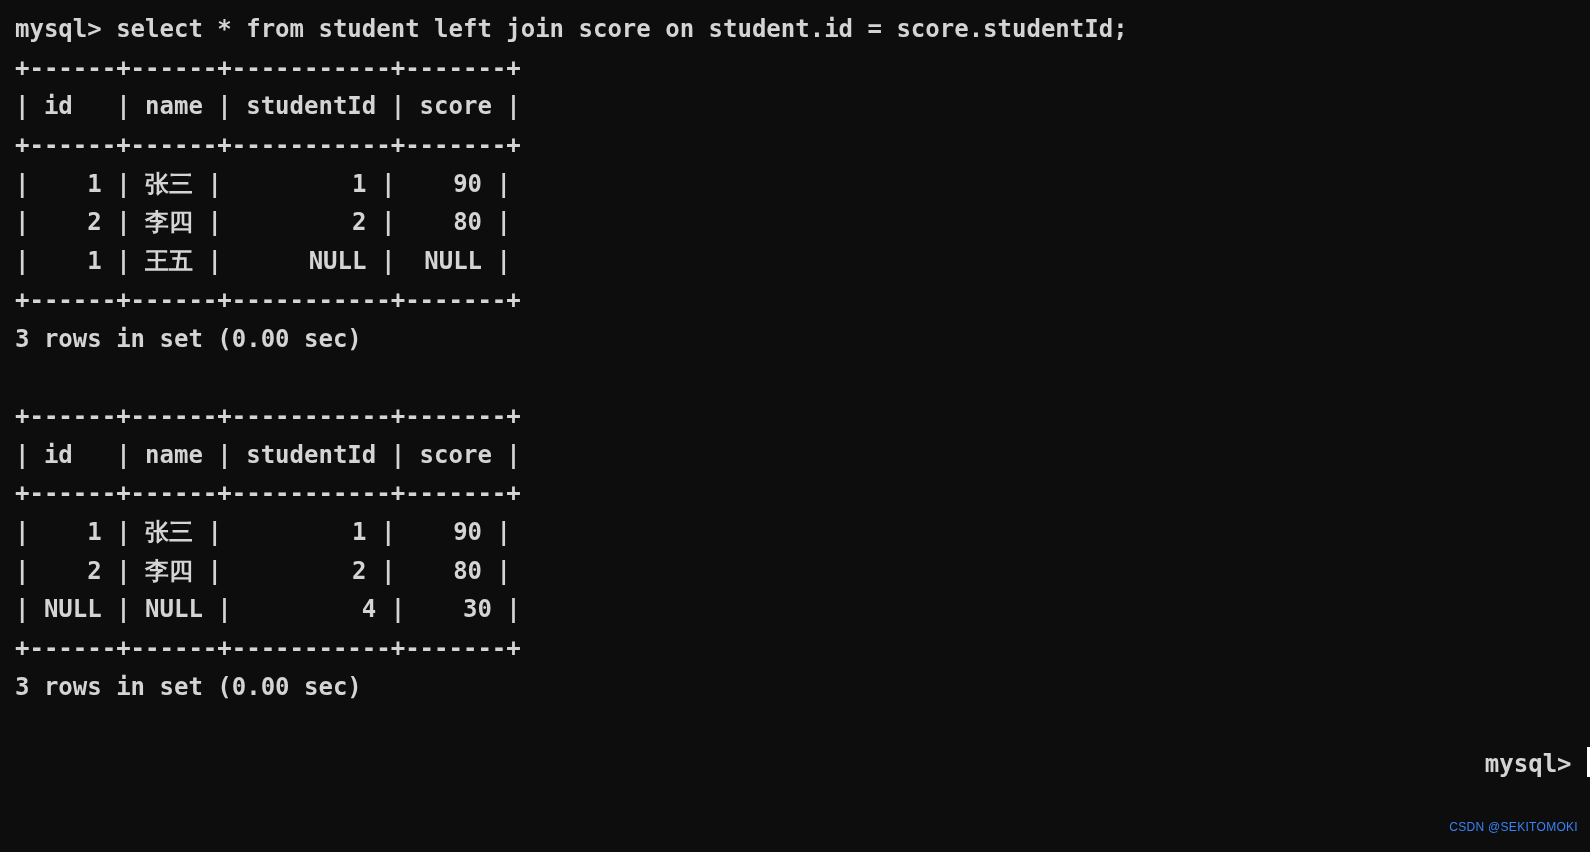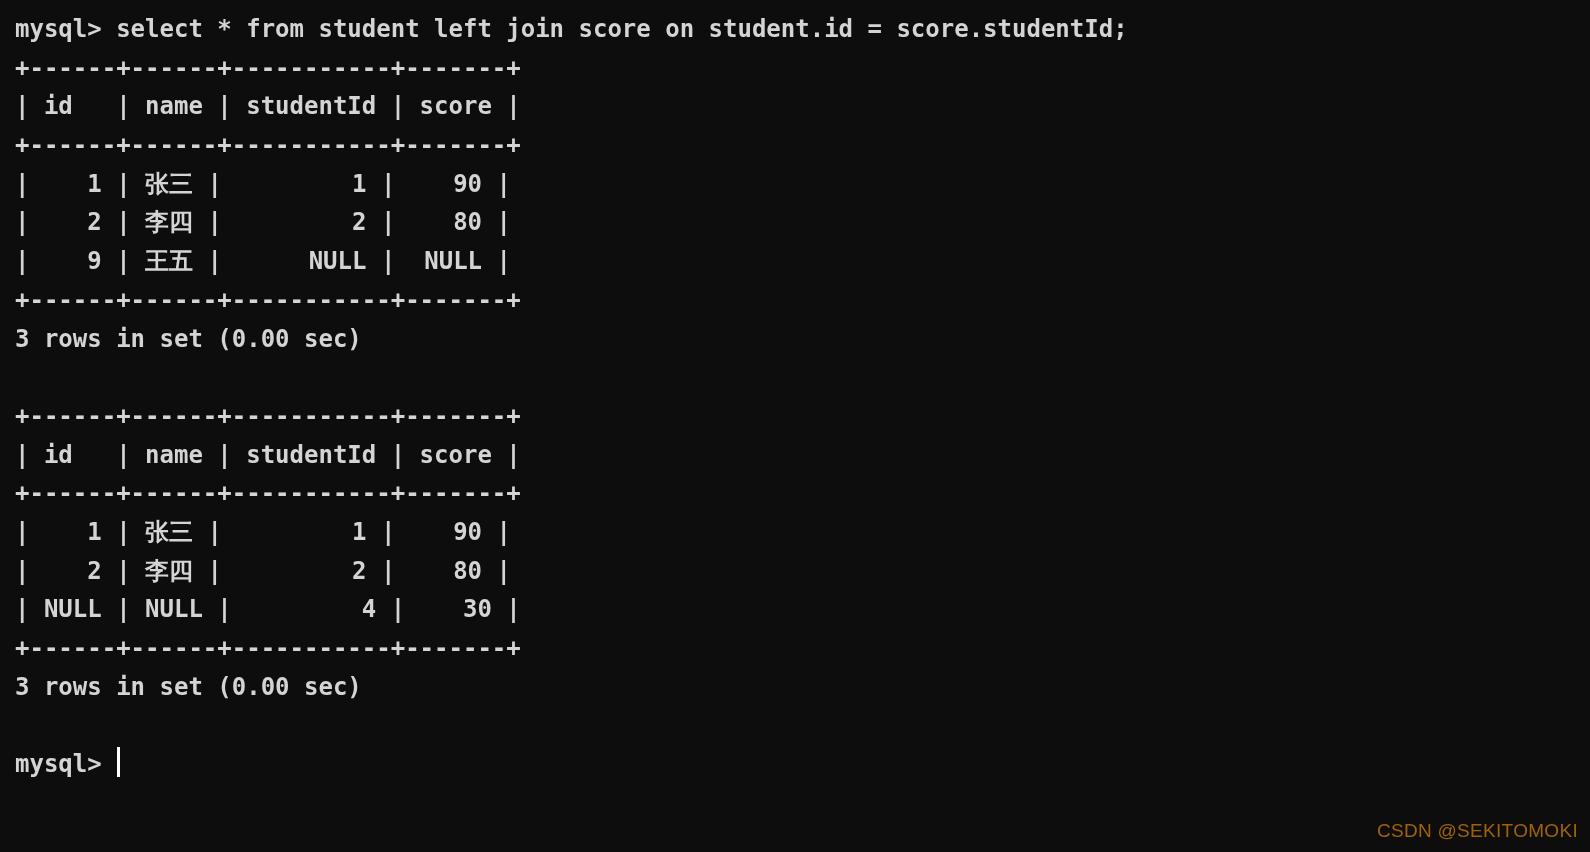"| 9 | 王五 |" div.line { text: 9 -> 1 }
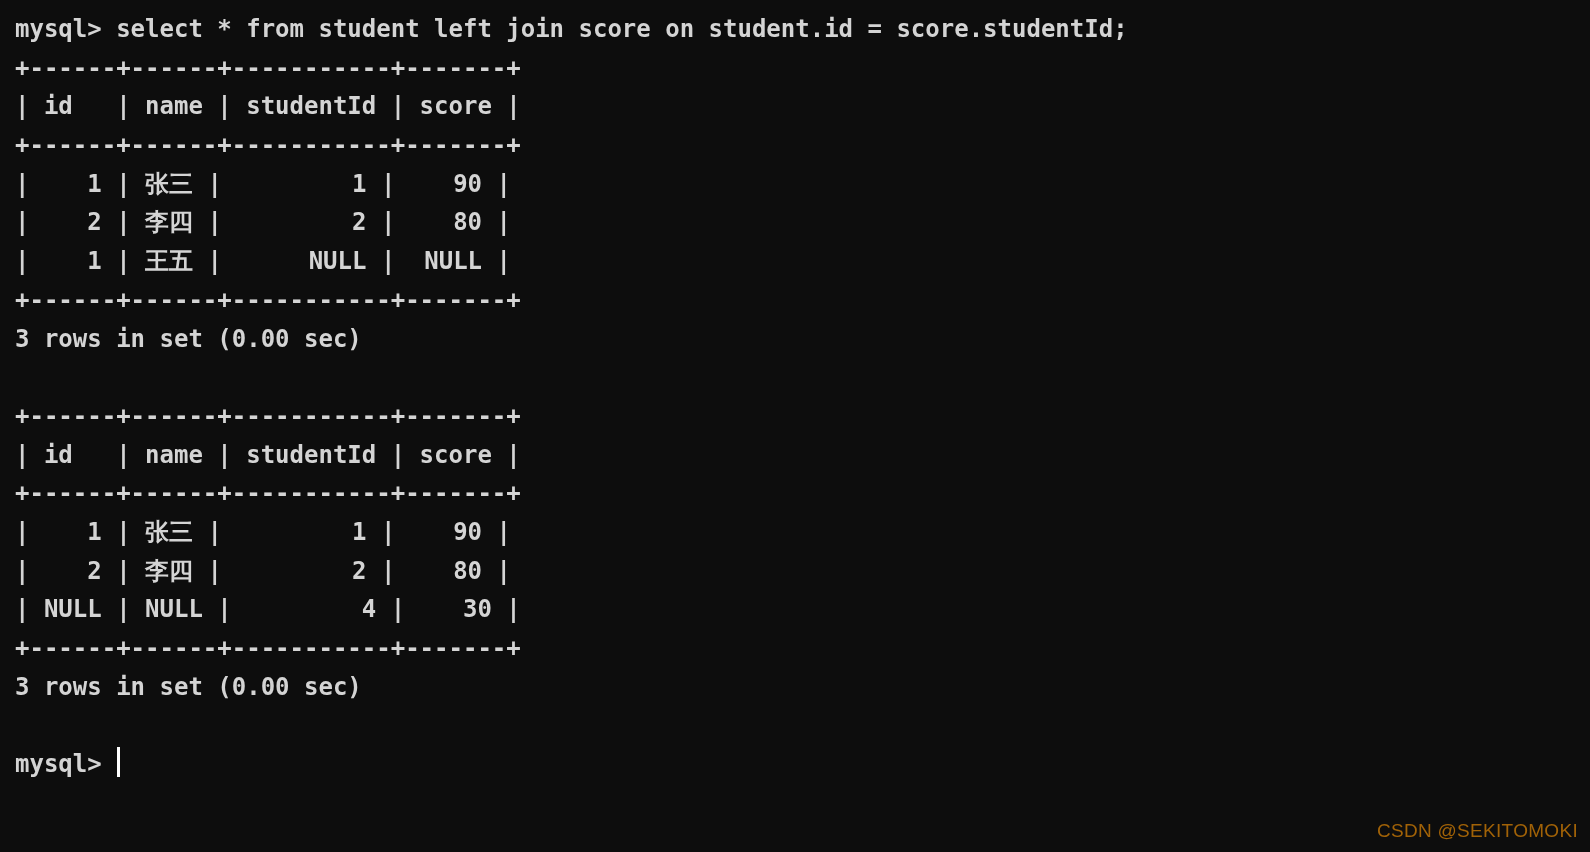"mysql>" .prompt-line { text-align: none -> right }
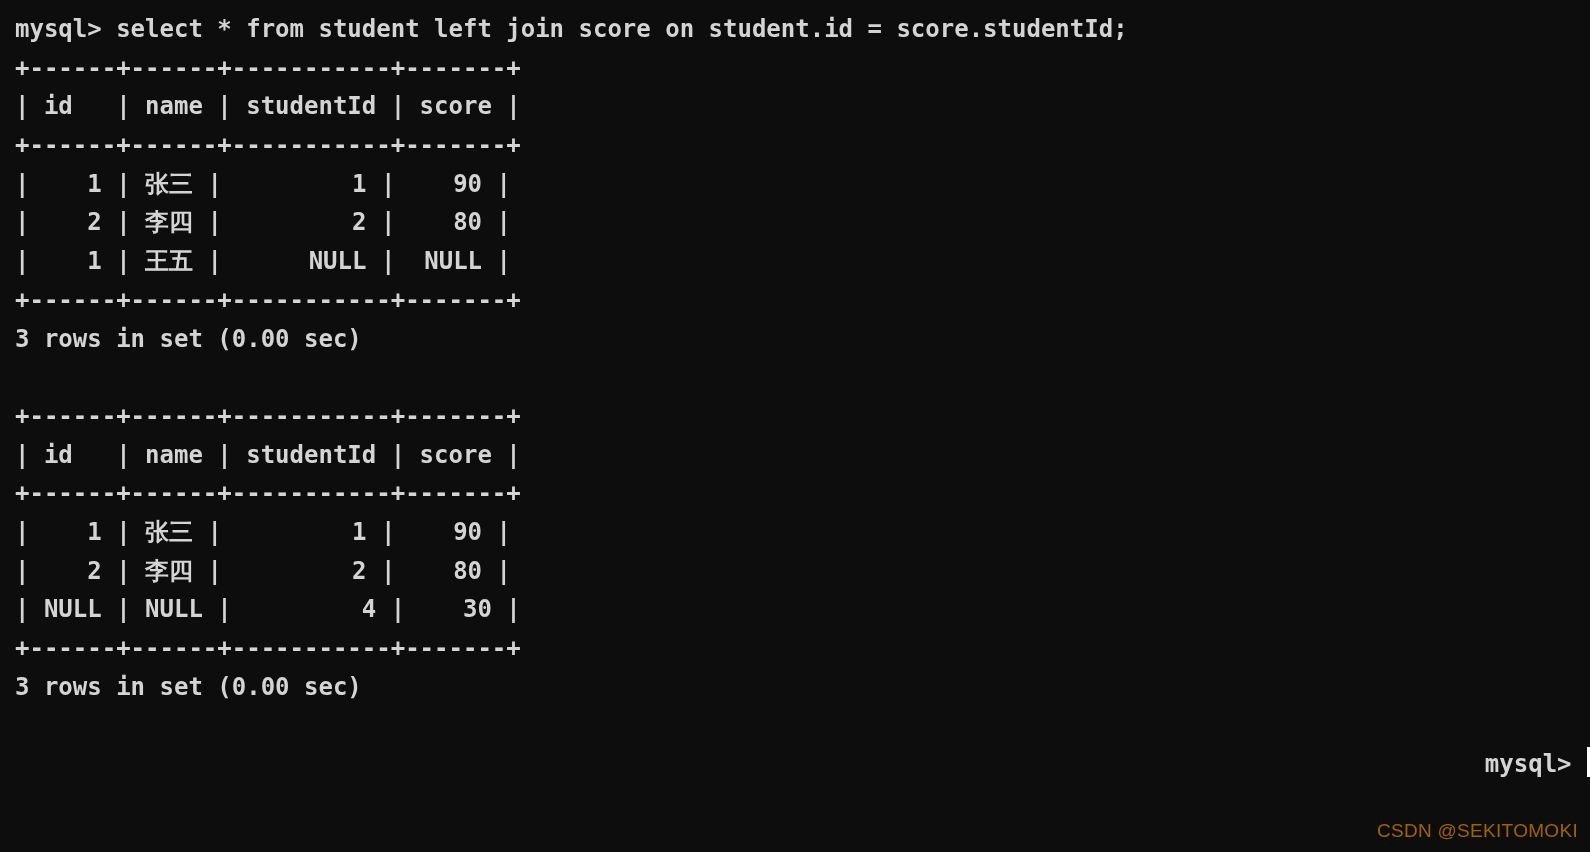"CSDN @SEKITOMOKI" #watermark { bottom: 10px -> 18px; color: #a16207 -> #3b82f6; font-size: 19px -> 12px }
